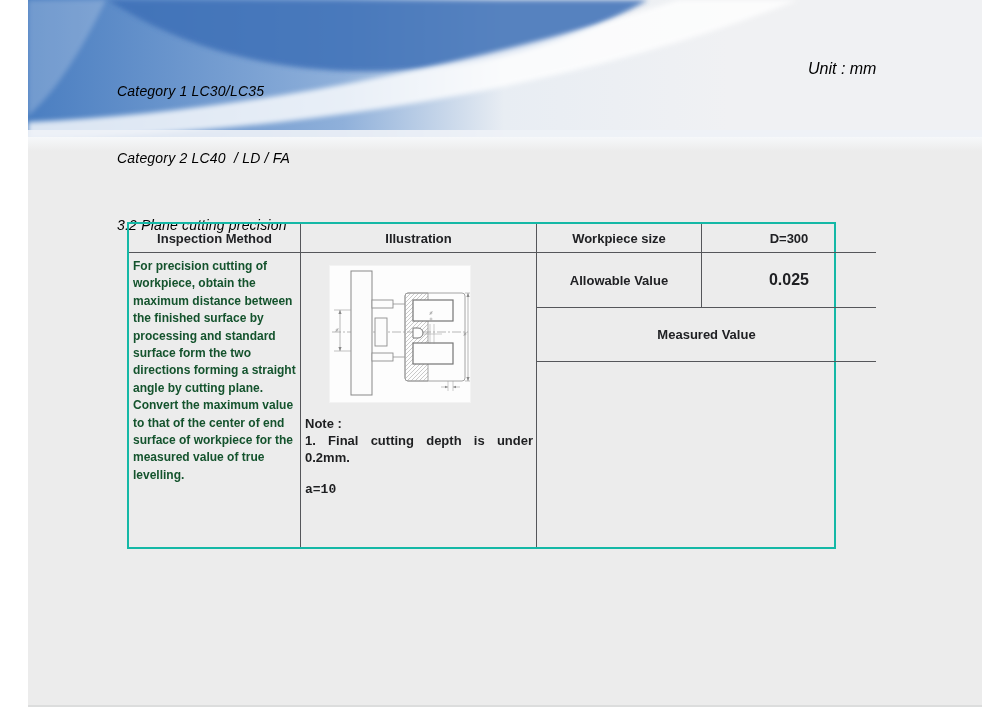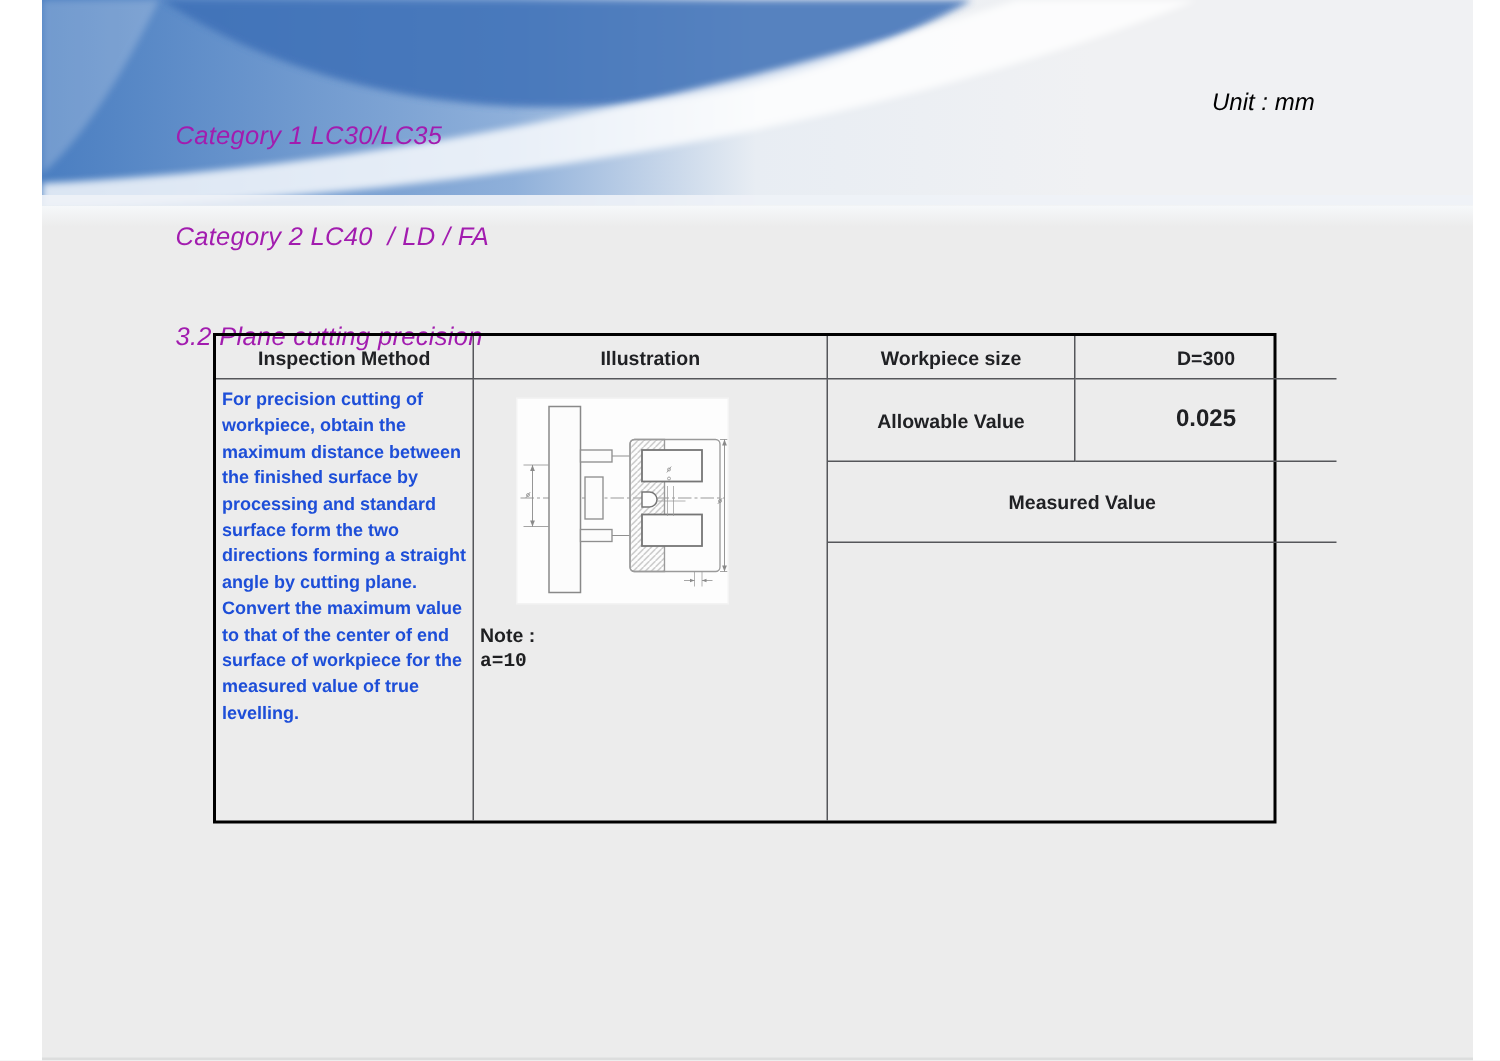"Category 1 LC30/LC35" .header-text { color: #a21caf -> #000000; font-size: 17px -> 14px }
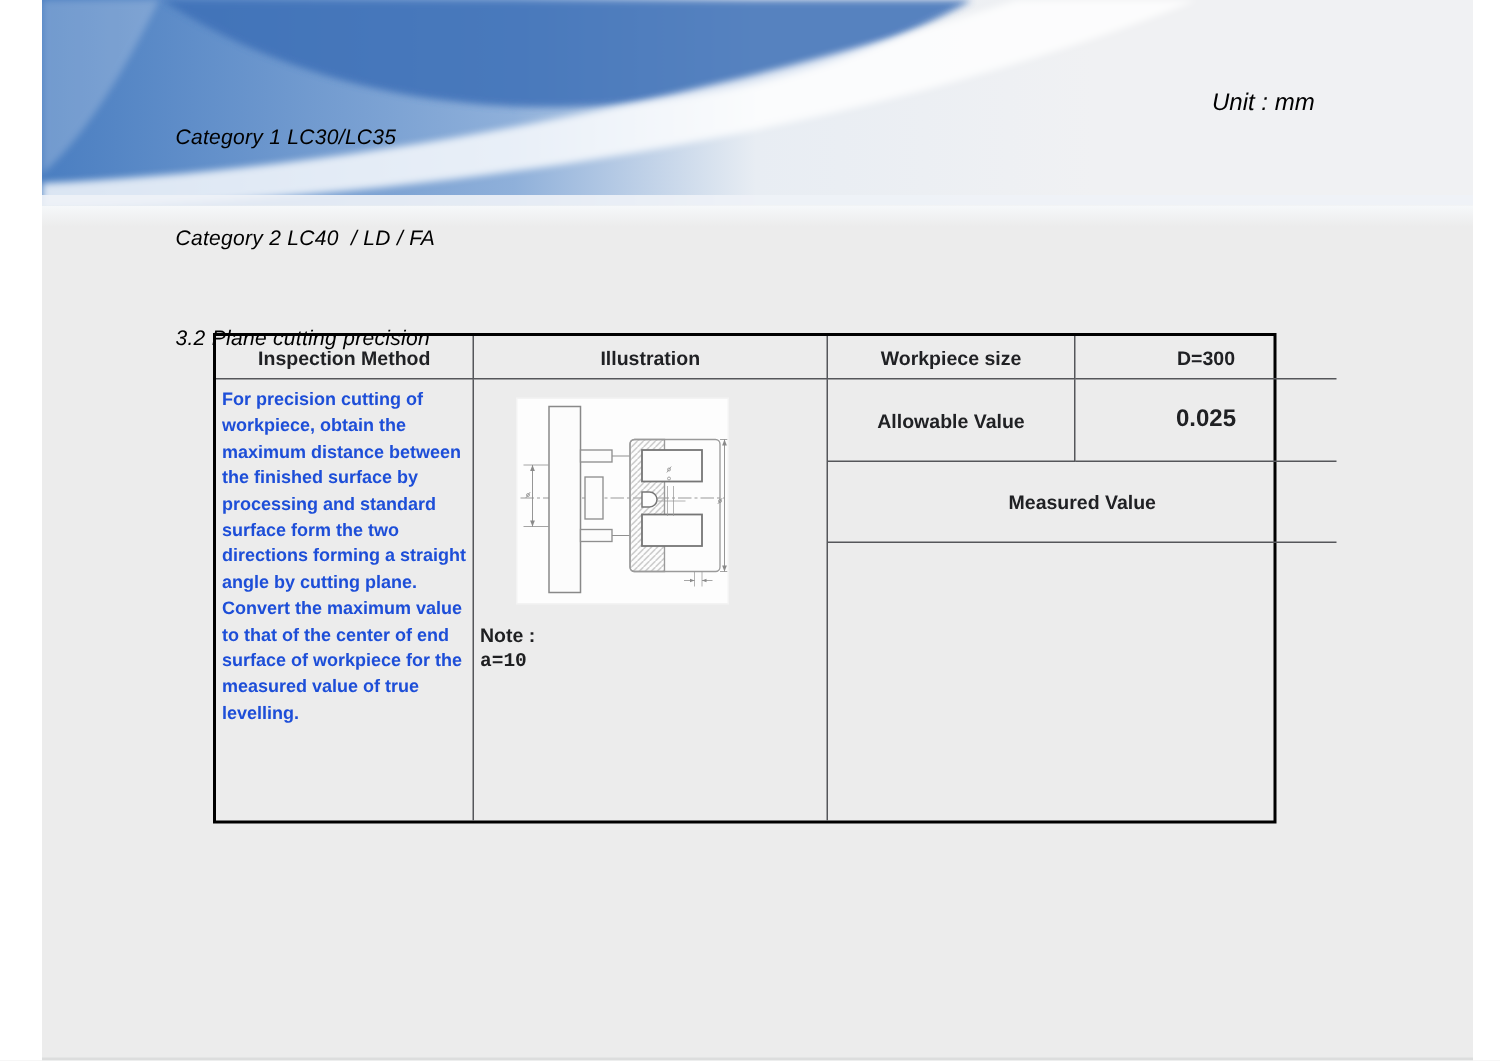"Inspection Method" .spec-table { border: 2px solid #000000 -> 2px solid #14b8a6; left: 142px -> 127px }
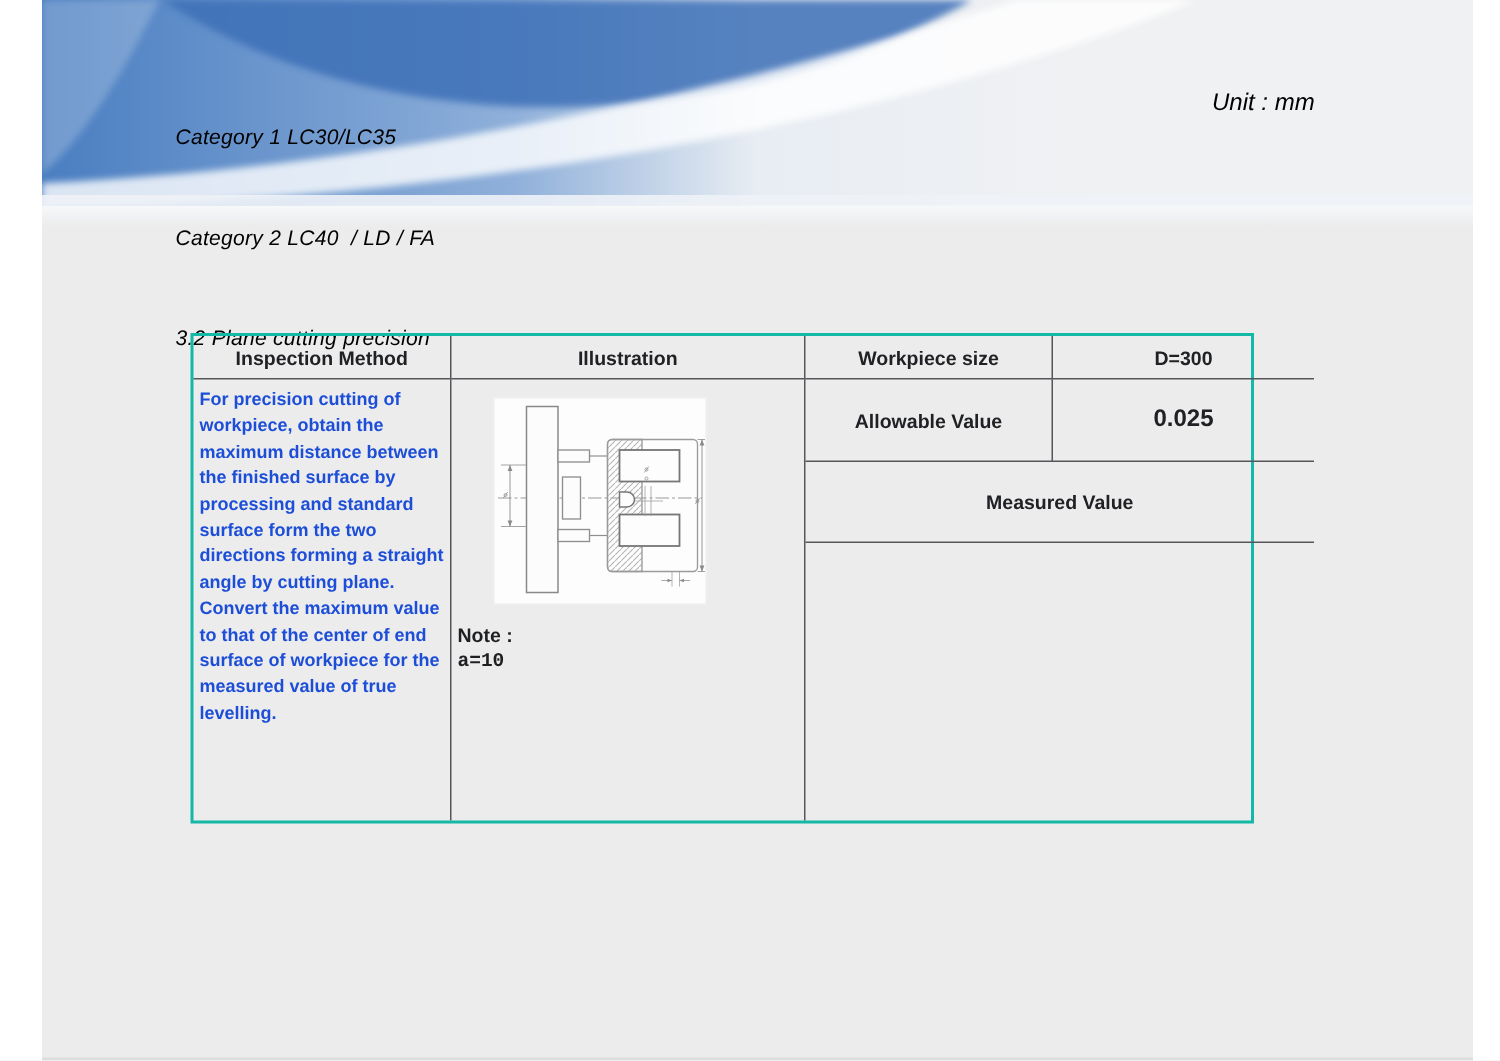"For precision cutting of workpiece," .method-text { color: #1d4ed8 -> #14532d }
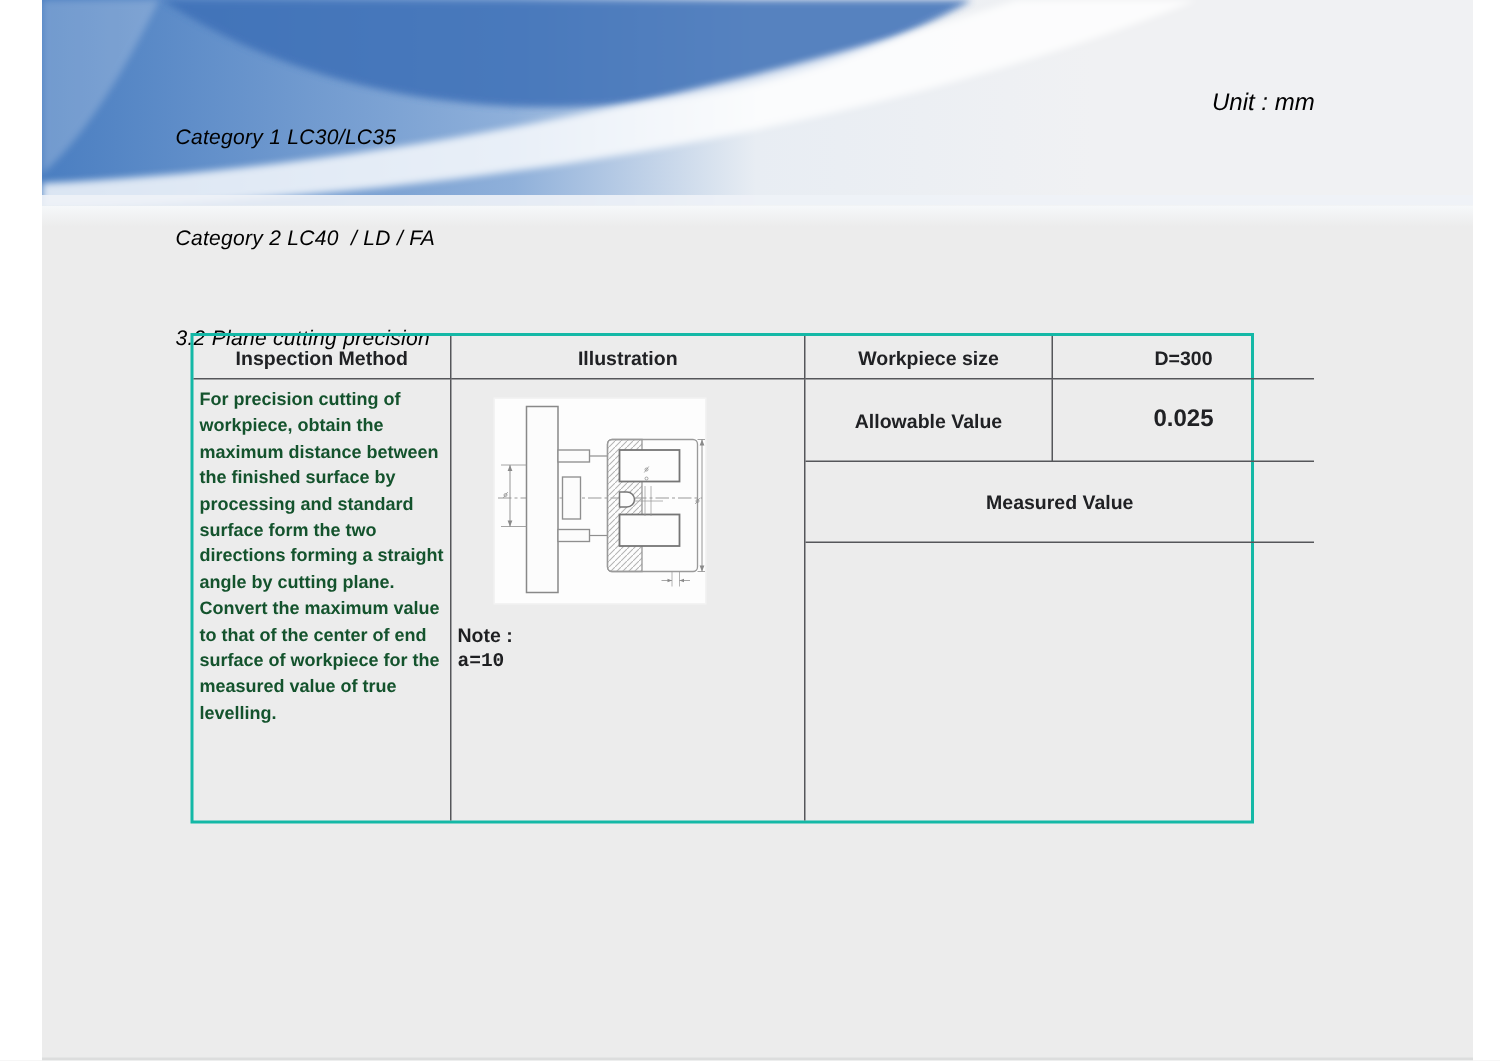"1. Final cutting depth is" p.just { html: none -> <p>1. Final cutting depth is under 0.2mm.</p> }
